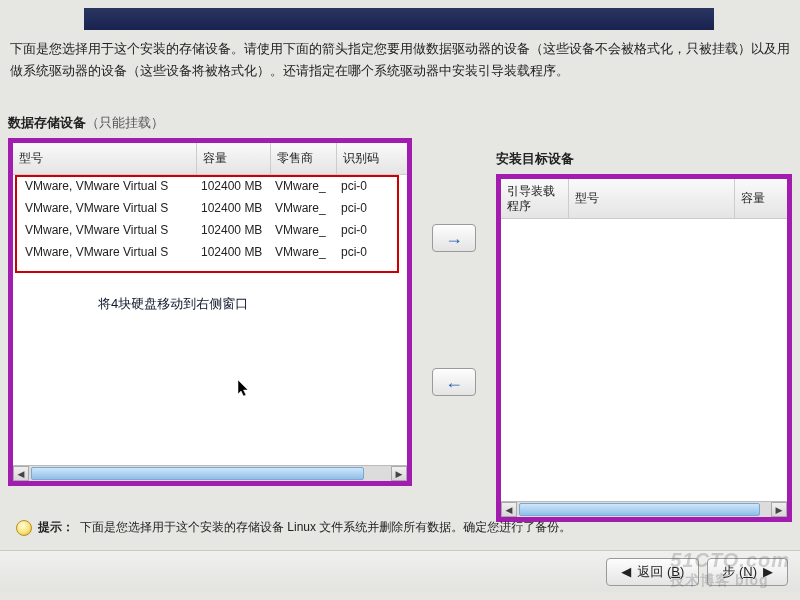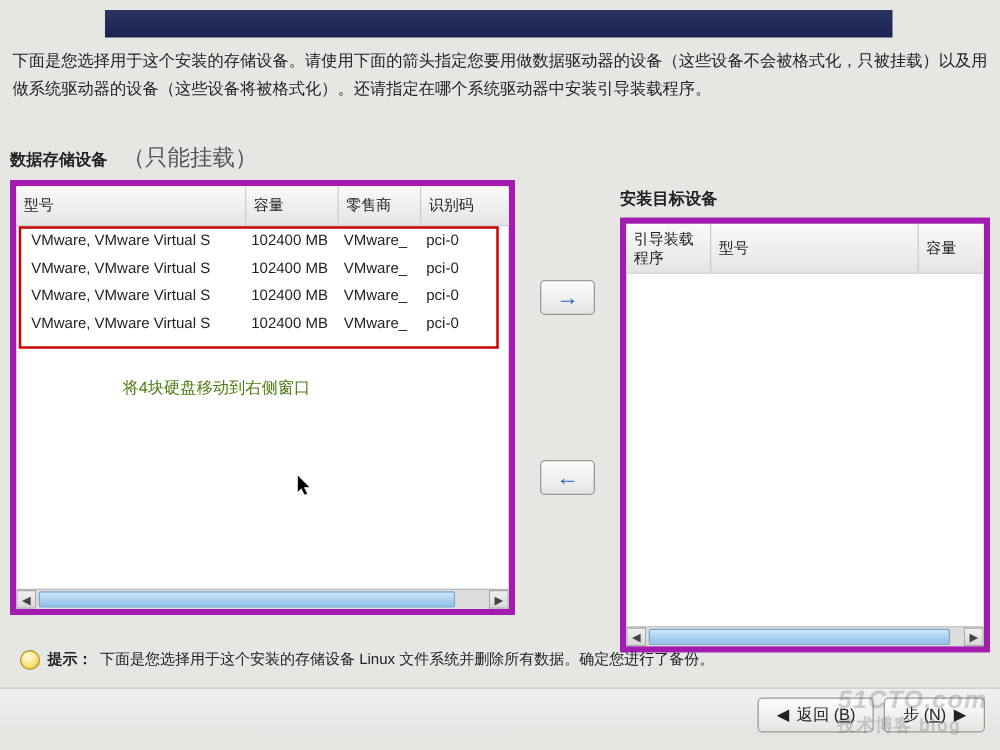"（只能挂载）" .panel-title .subtitle { font-size: 18px -> 13px; margin-left: 12px -> none }
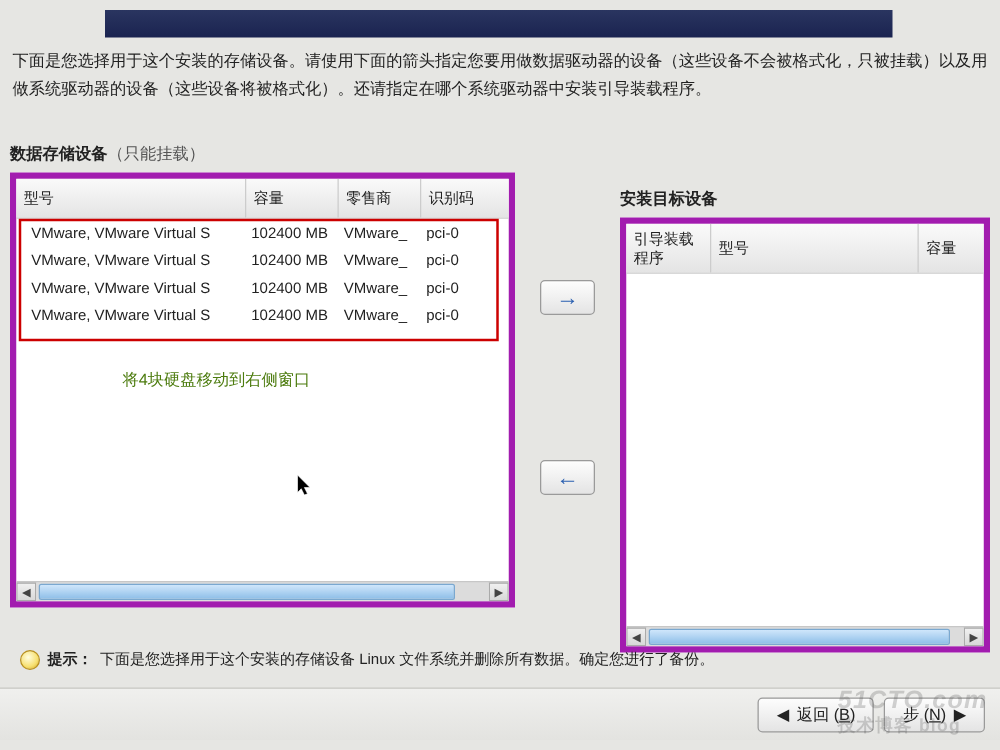"将4块硬盘移动到右侧窗口" .annotation { color: #4d7c0f -> #0f172a }
